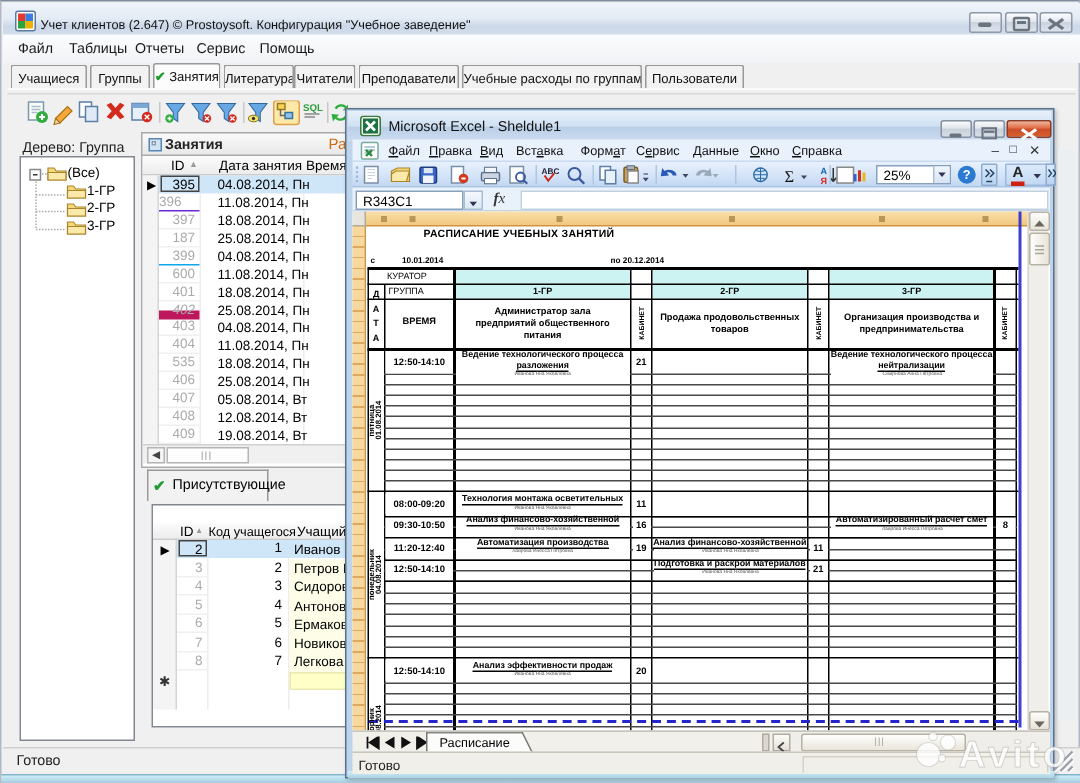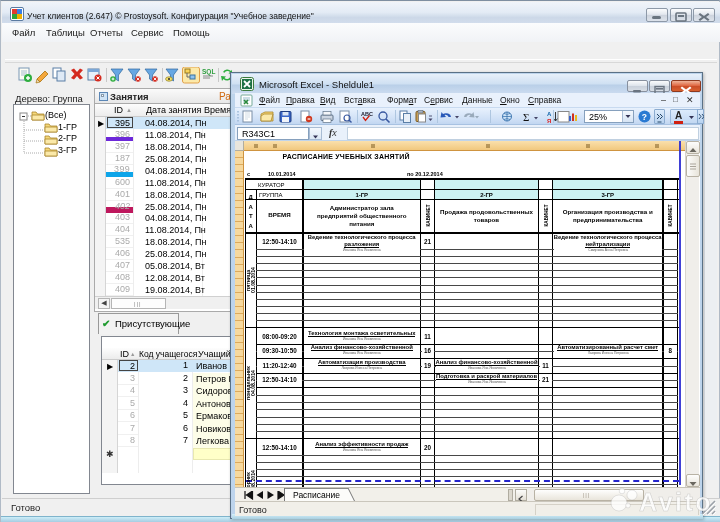"Учащиеся" div { html: none -> <div> <div>Учащиеся</div> <div>Группы</div> <div><span>✔</span>&nbsp;Занятия</div> <div>Литература</div> <div>Читатели</div> <div>Преподаватели</div> <div>Учебные расходы по группам</div> <div>Пользователи</div> </div> }
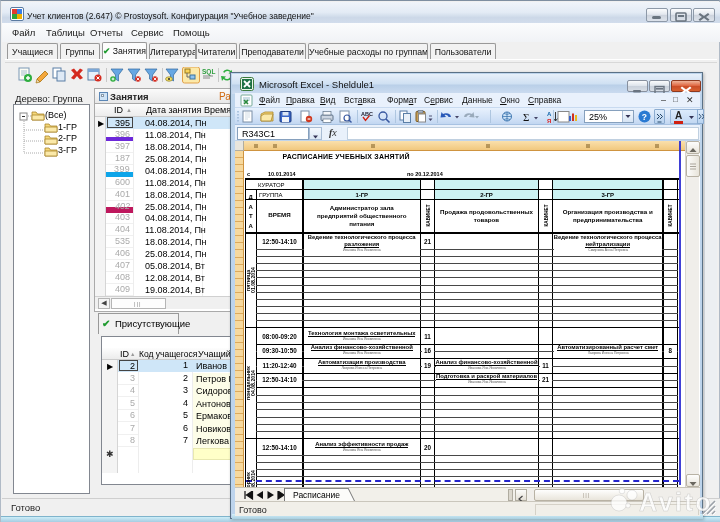"396" div.abs { border-bottom: 4px solid #6d28d9 -> 1px solid #6d28d9; text-align: right -> none }
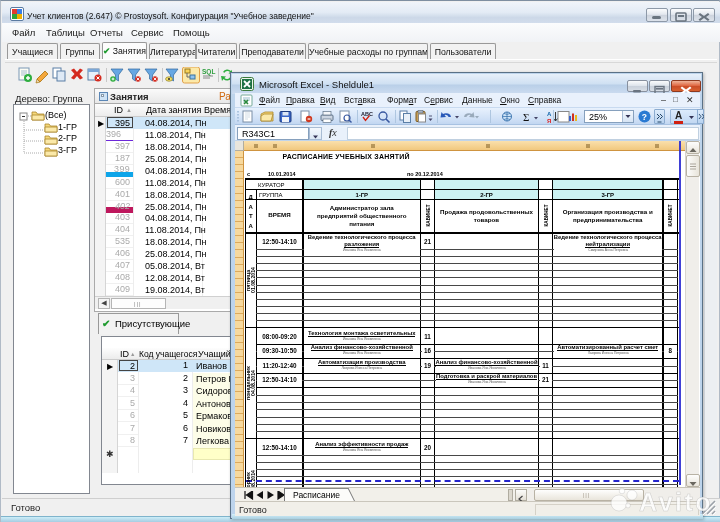"399" div.abs { border-bottom: 5px solid #0ea5e9 -> 1px solid #0ea5e9; font-family: Liberation Mono, monospace -> none }
